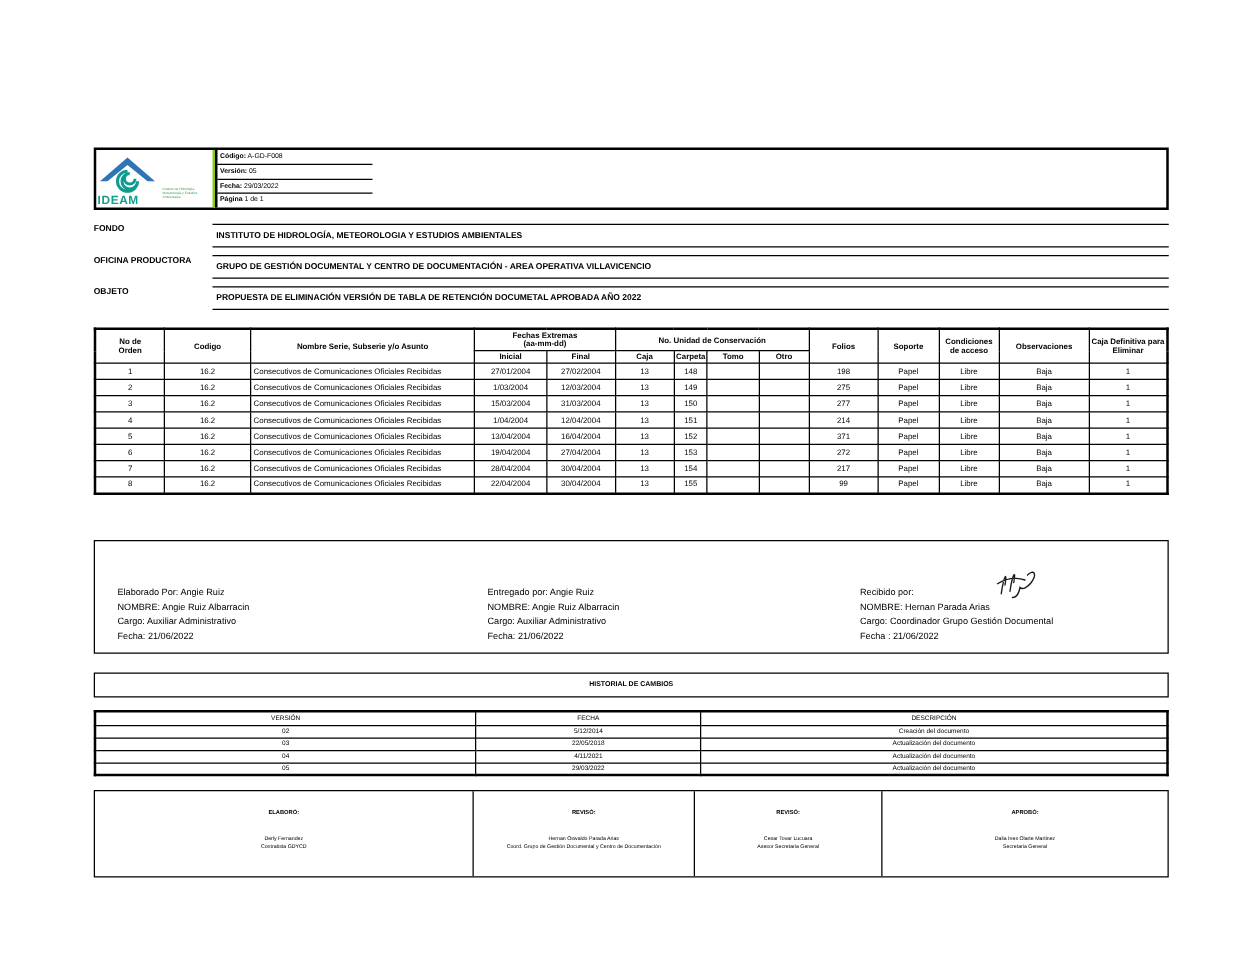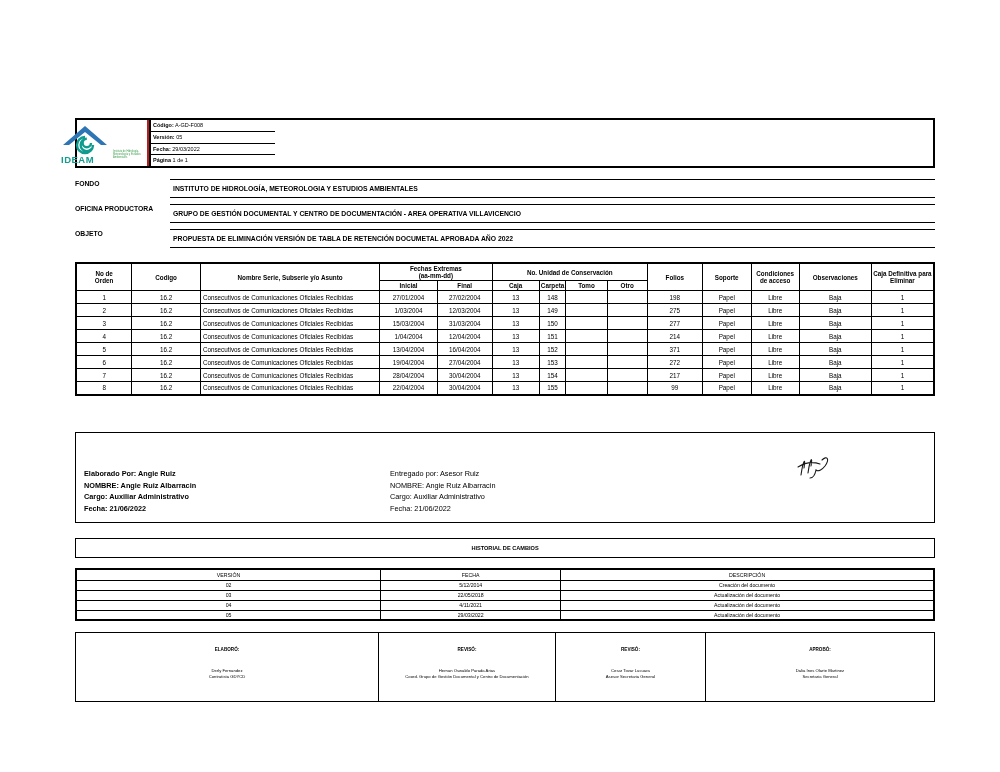"IDEAM" .hdr-logo { border-right: 2px solid #b91c1c -> 2px solid #84cc16; justify-content: flex-end -> flex-start; width: 72px -> 95px }
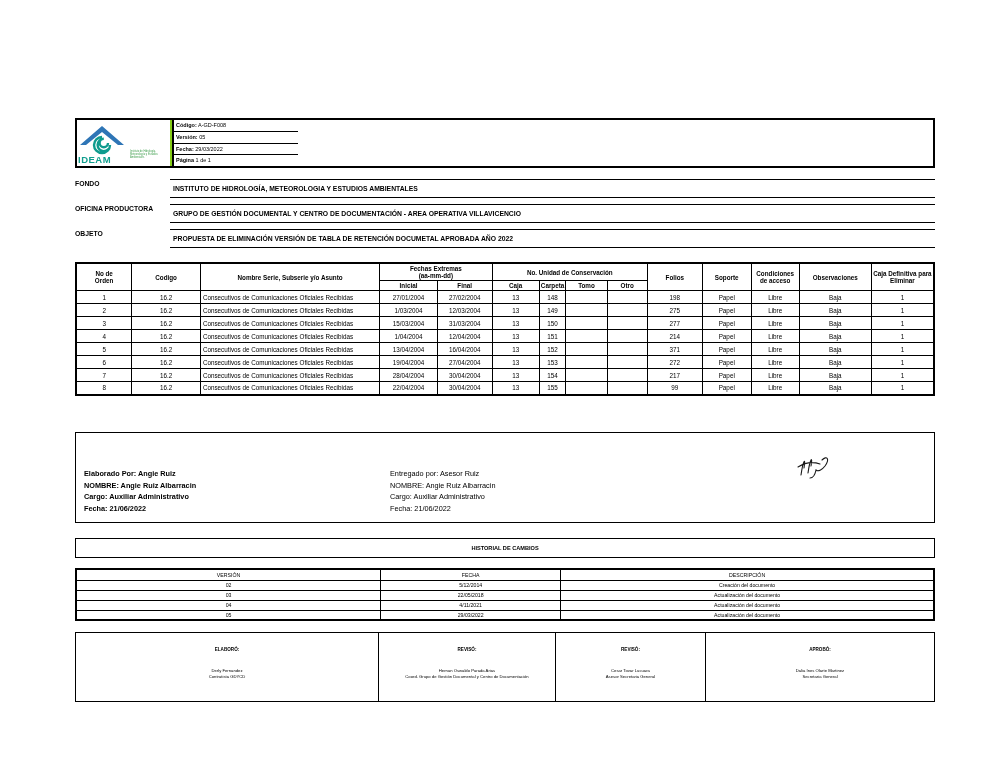"Elaborado Por: Angie Ruiz" .sig-col.c1 { font-weight: bold -> none; left: 8px -> 18px }
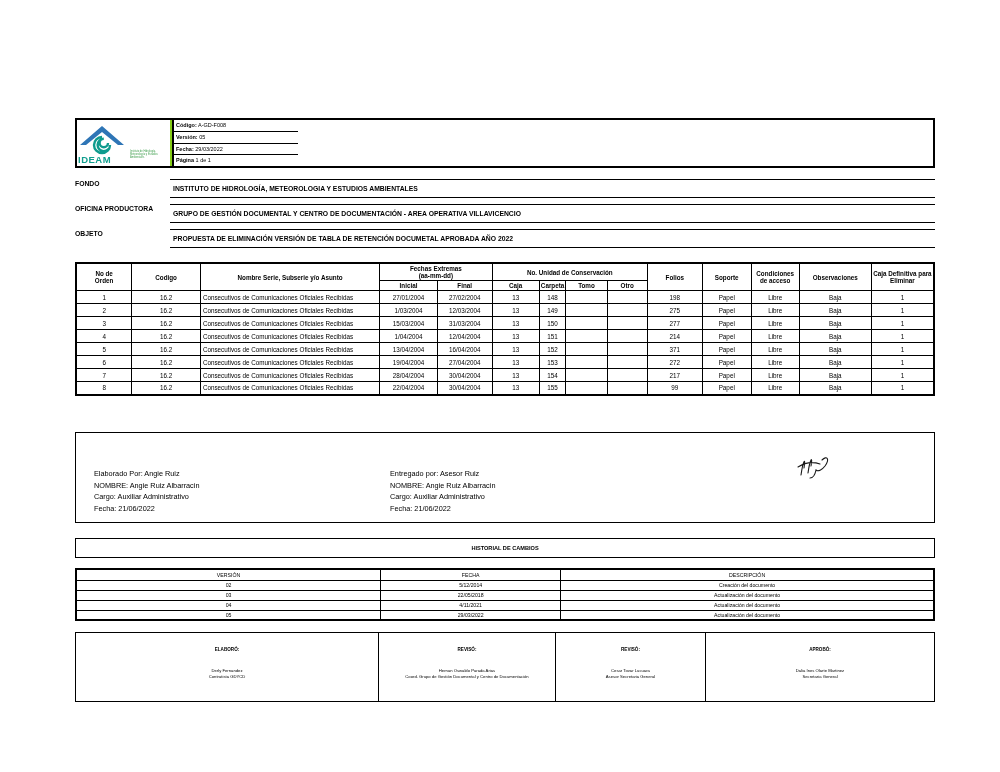"Entregado por: Asesor Ruiz" div { text: Asesor -> Angie }
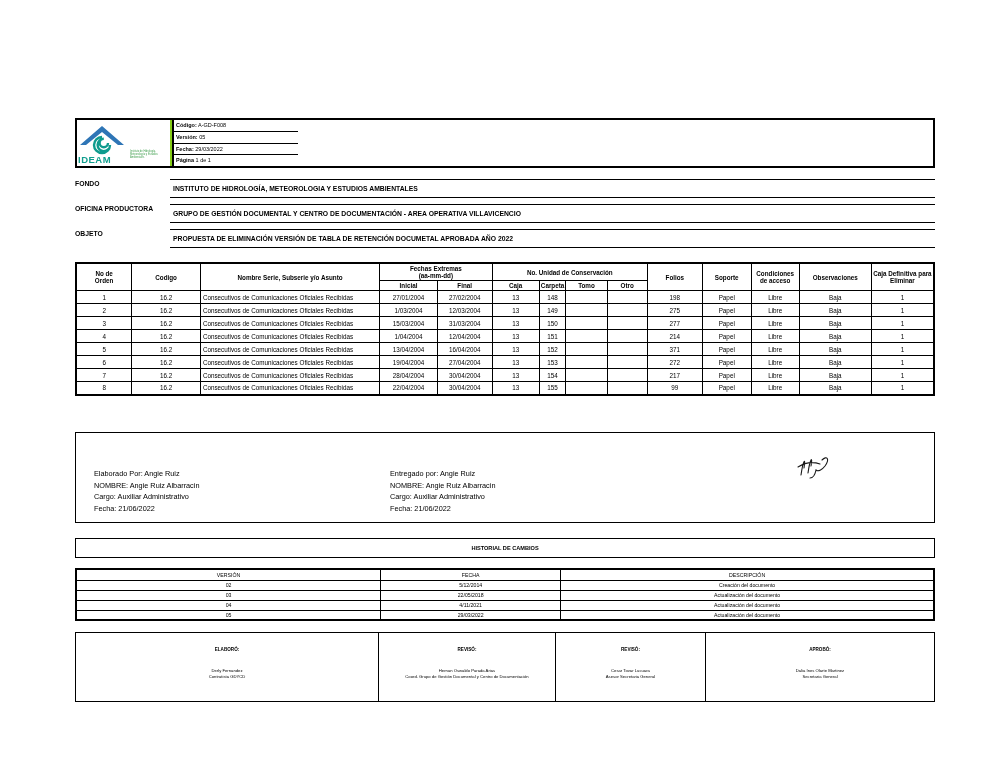"Recibido por:" div.sig-col { html: none -> <div> <div>Recibido por:</div> <div>NOMBRE: Hernan Parada Arias</div> <div>Cargo: Coordinador Grupo Gestión Documental</div> <div>Fecha : 21/06/2022</div> </div> }
